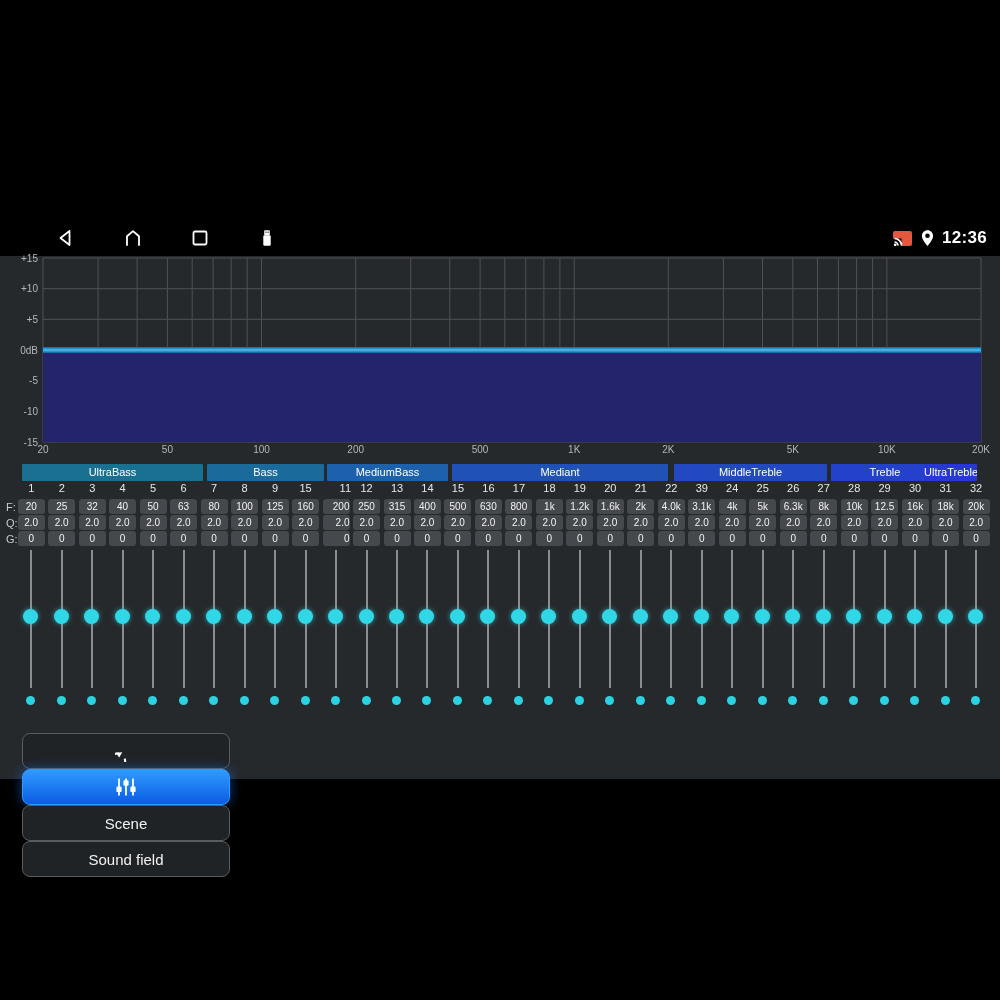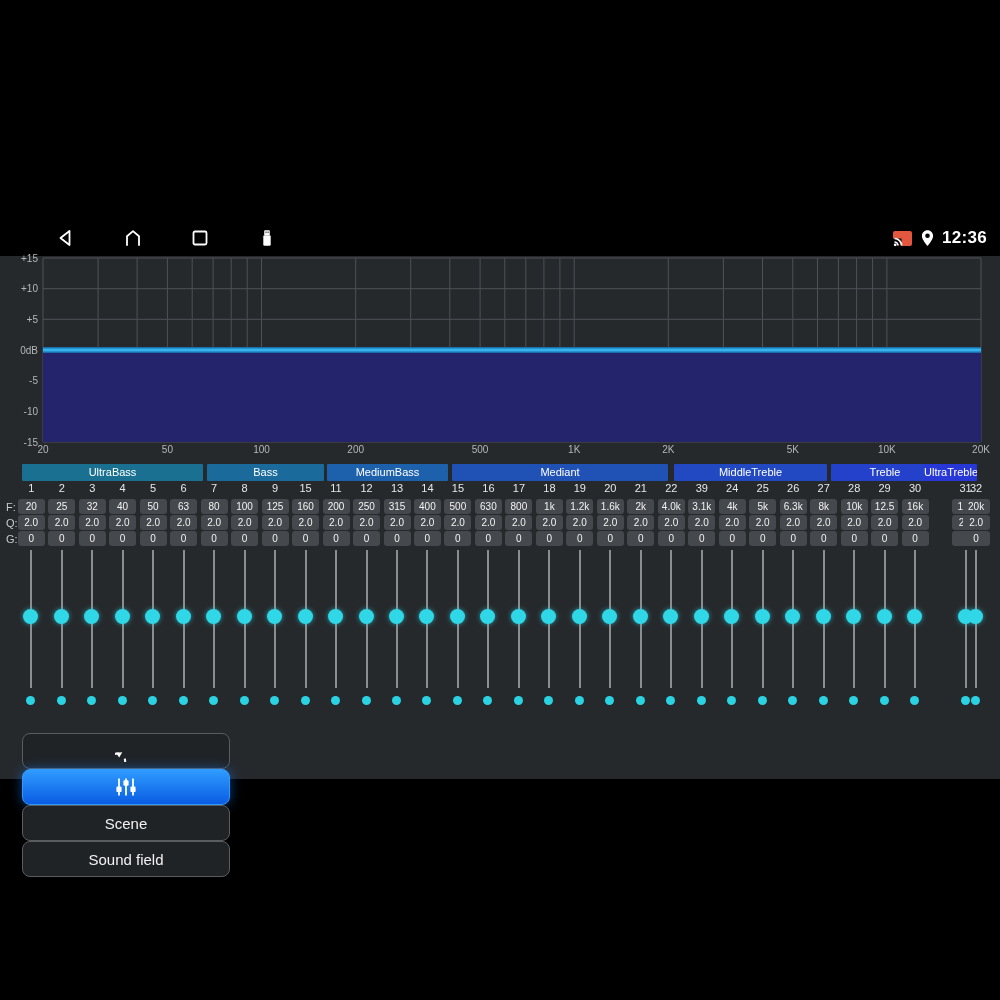"11" div.col { text-align: none -> right }
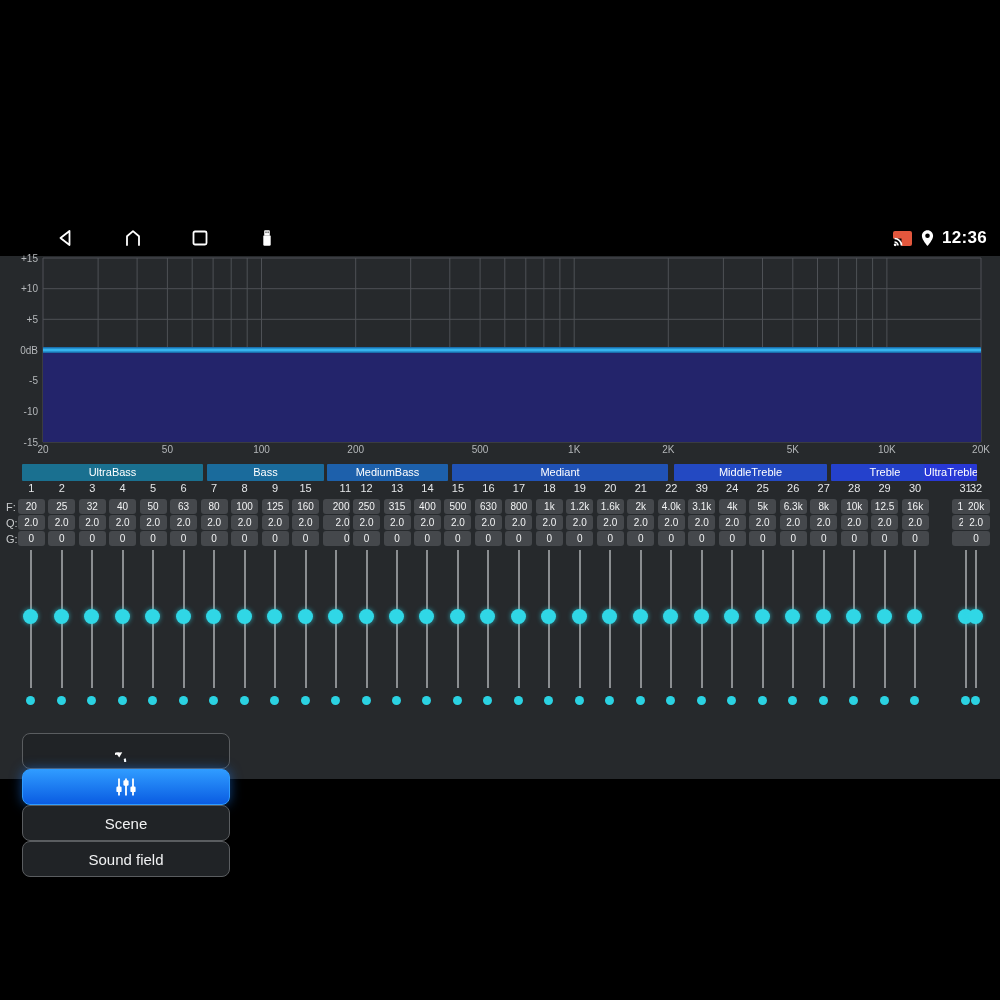"31" div.col { margin-left: 20px -> none }
